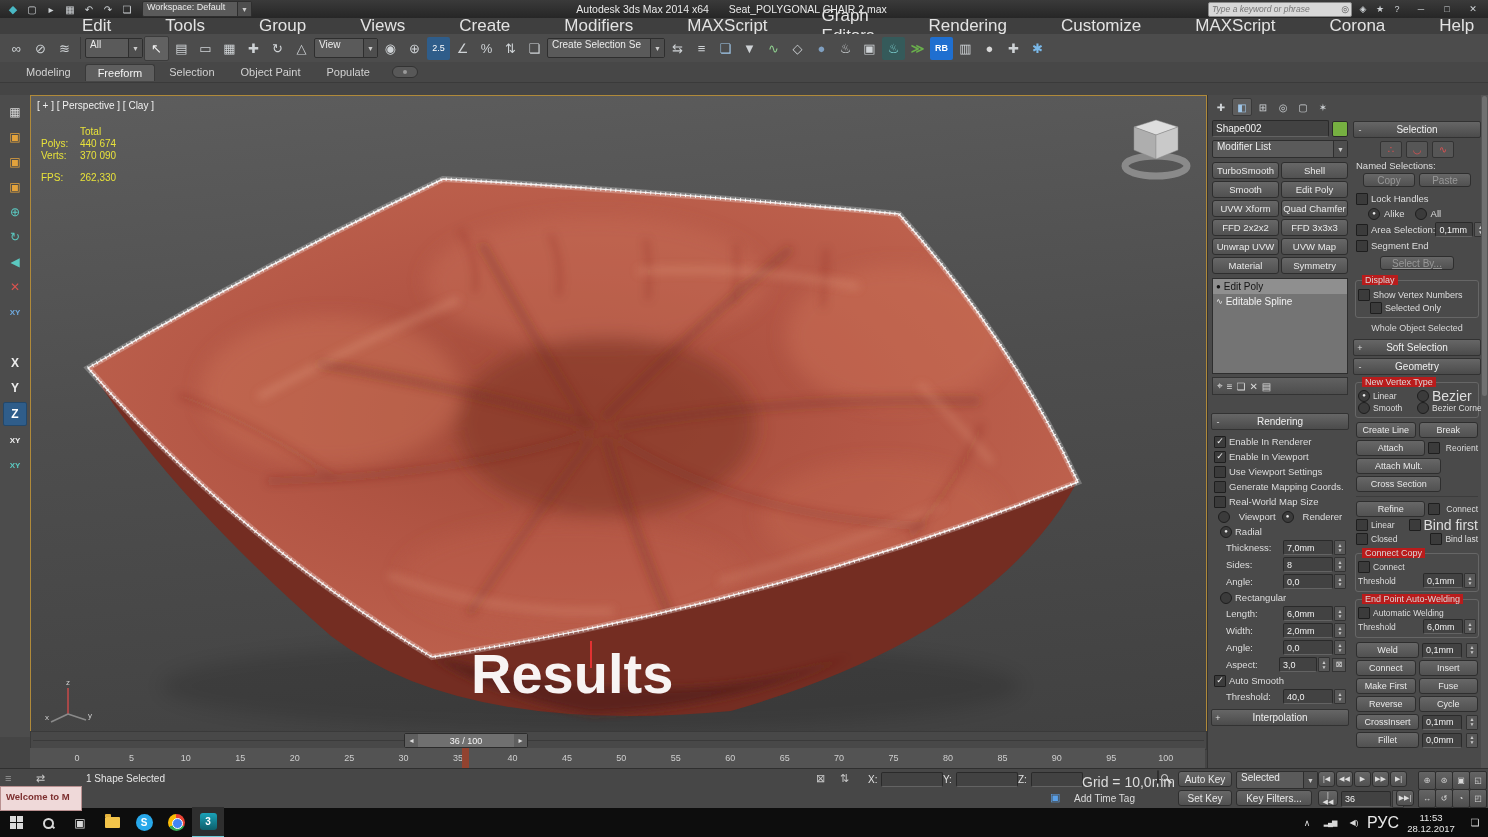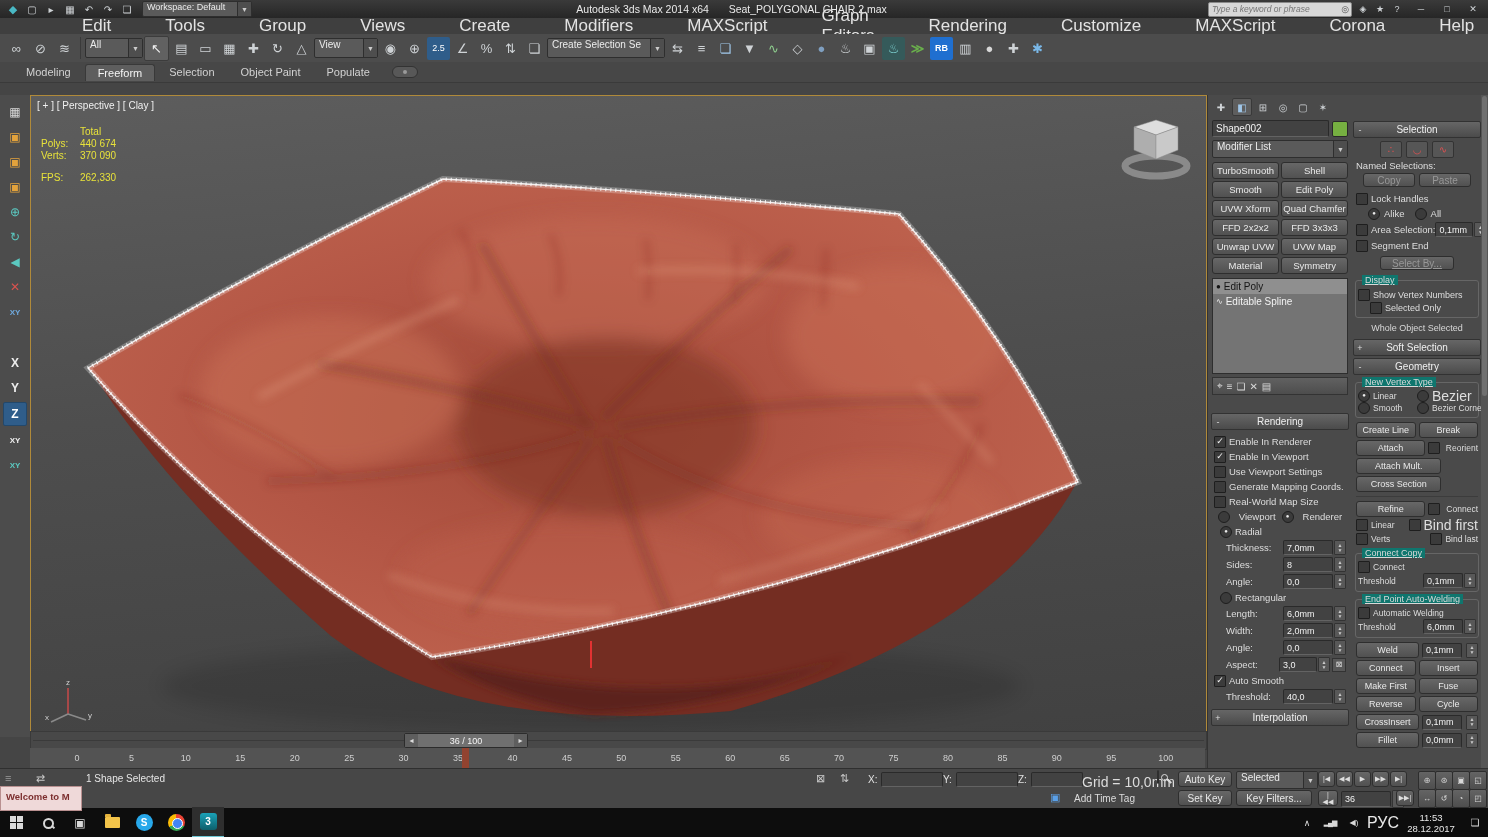"Display" .grp>.cap { background: #0f766e -> #b91c1c; text-decoration: underline -> none }
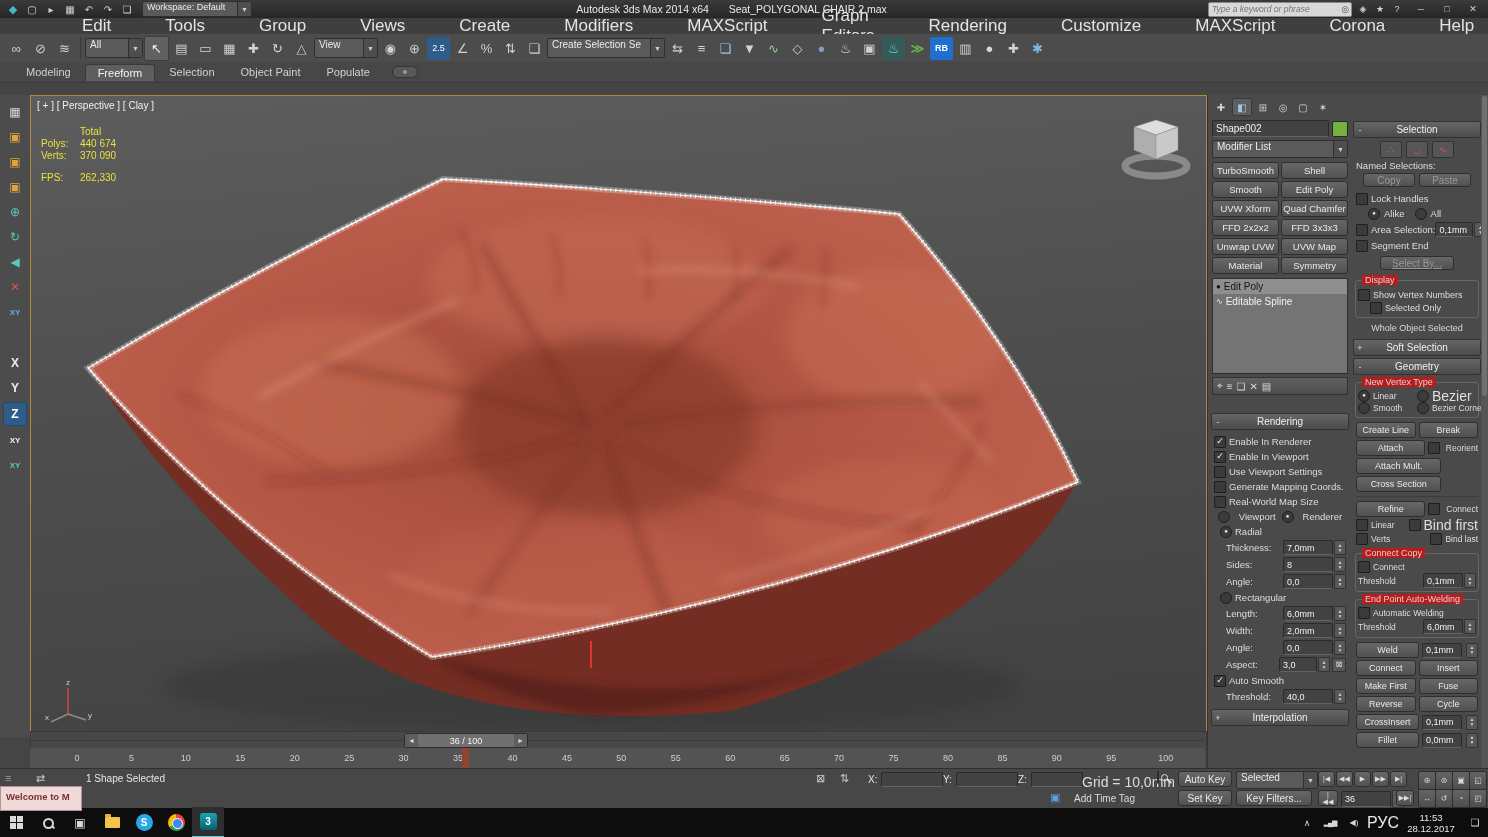"Verts" span.lbl { text: Verts -> Closed }
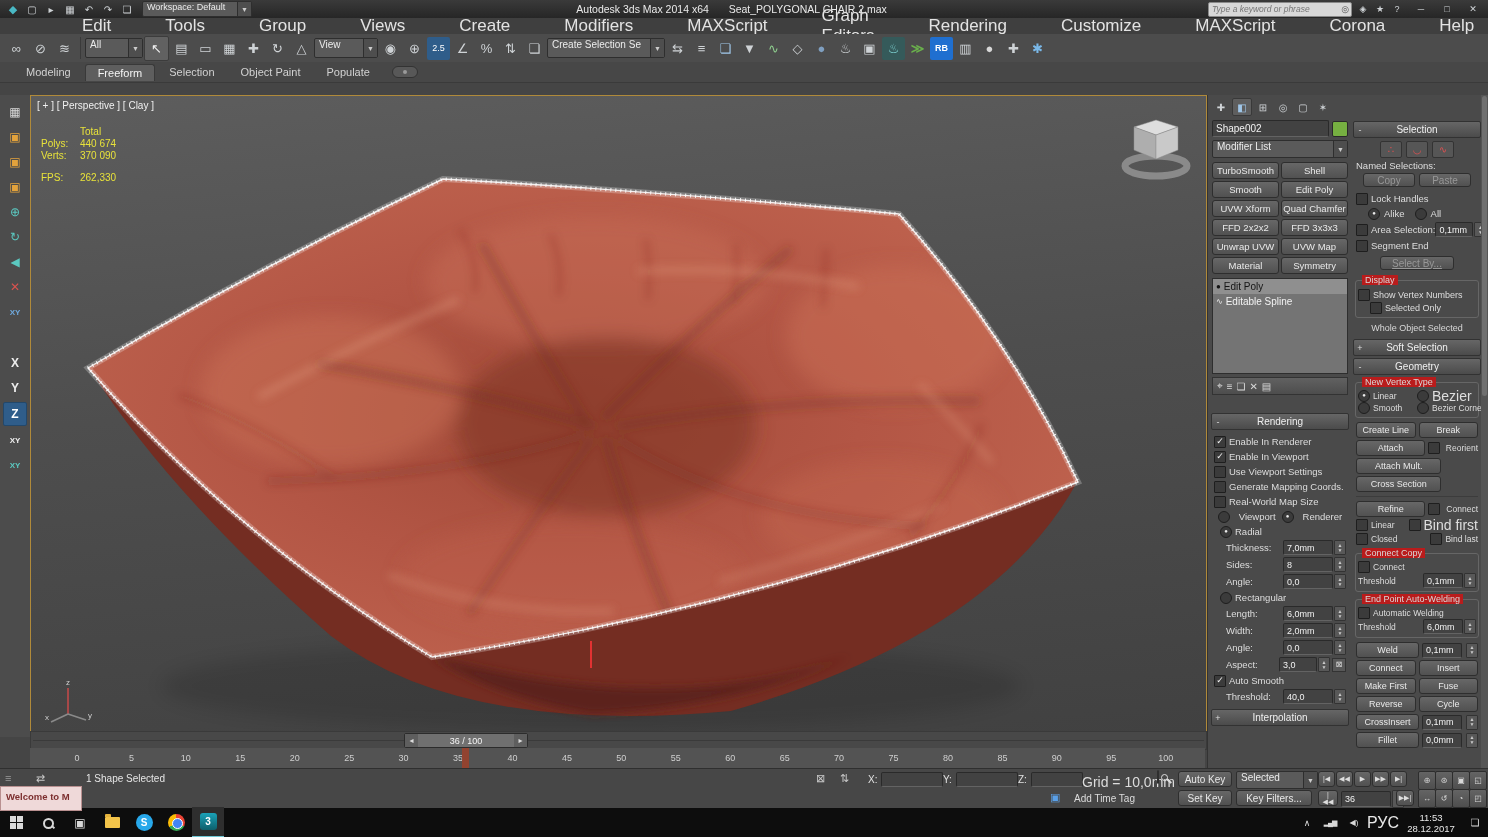"Results" div.abs { html: none -> <div>Results</div> }
